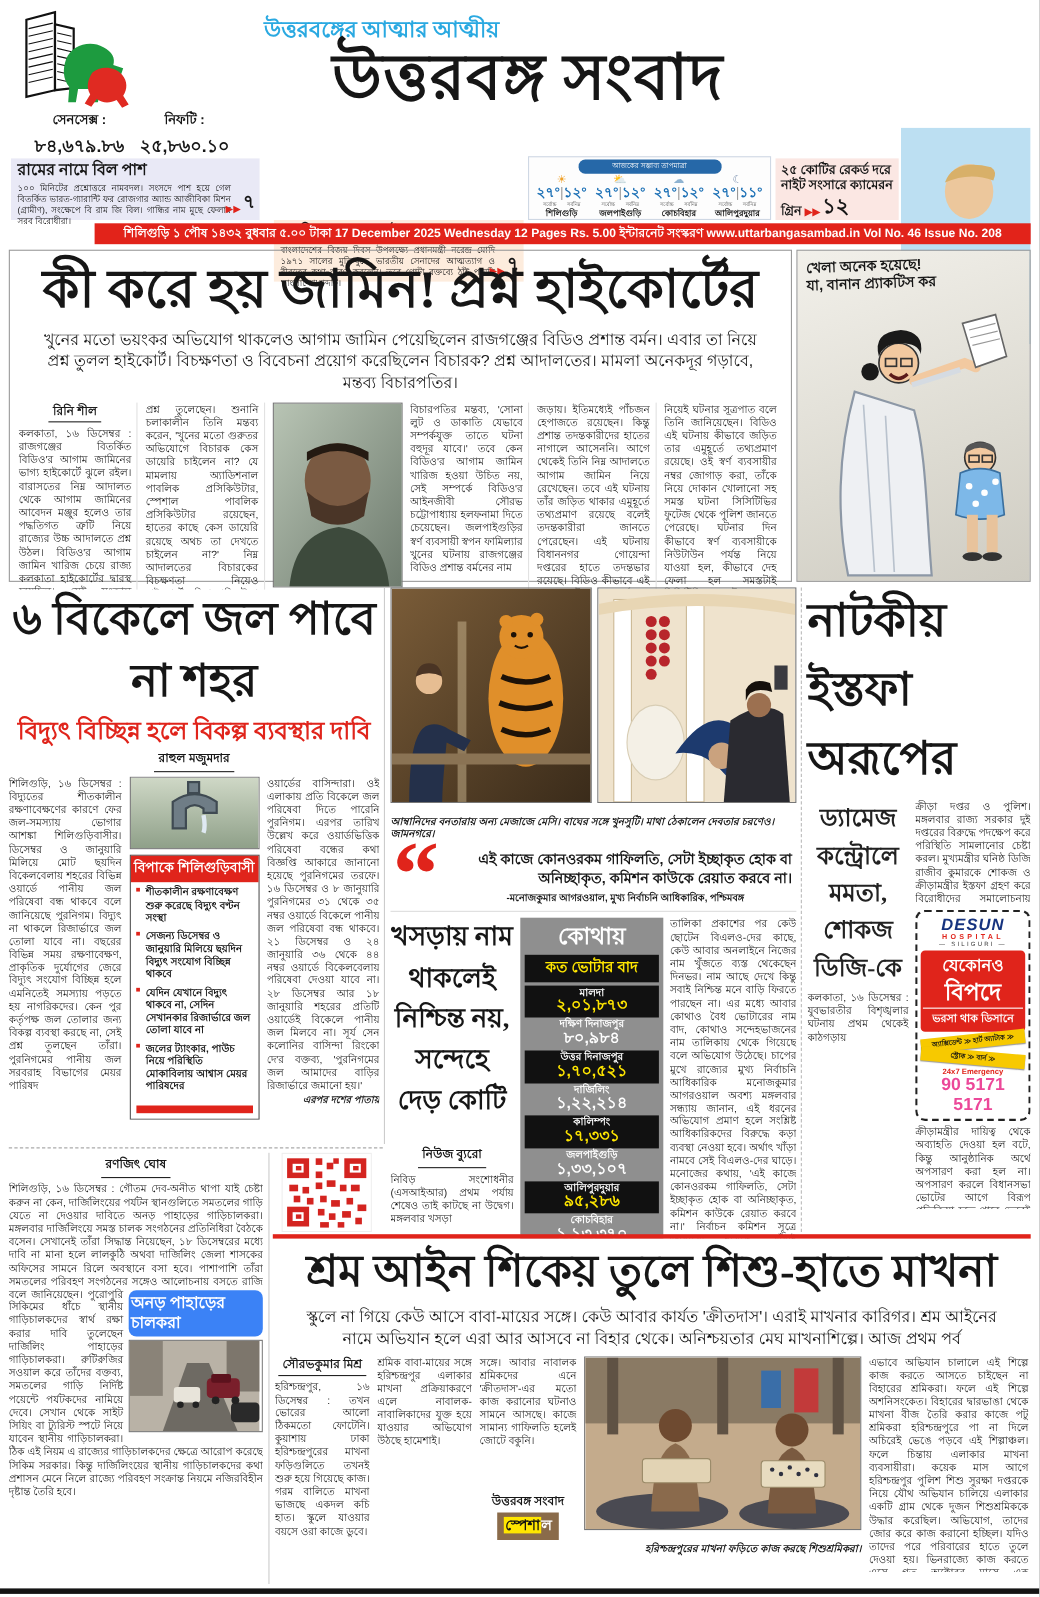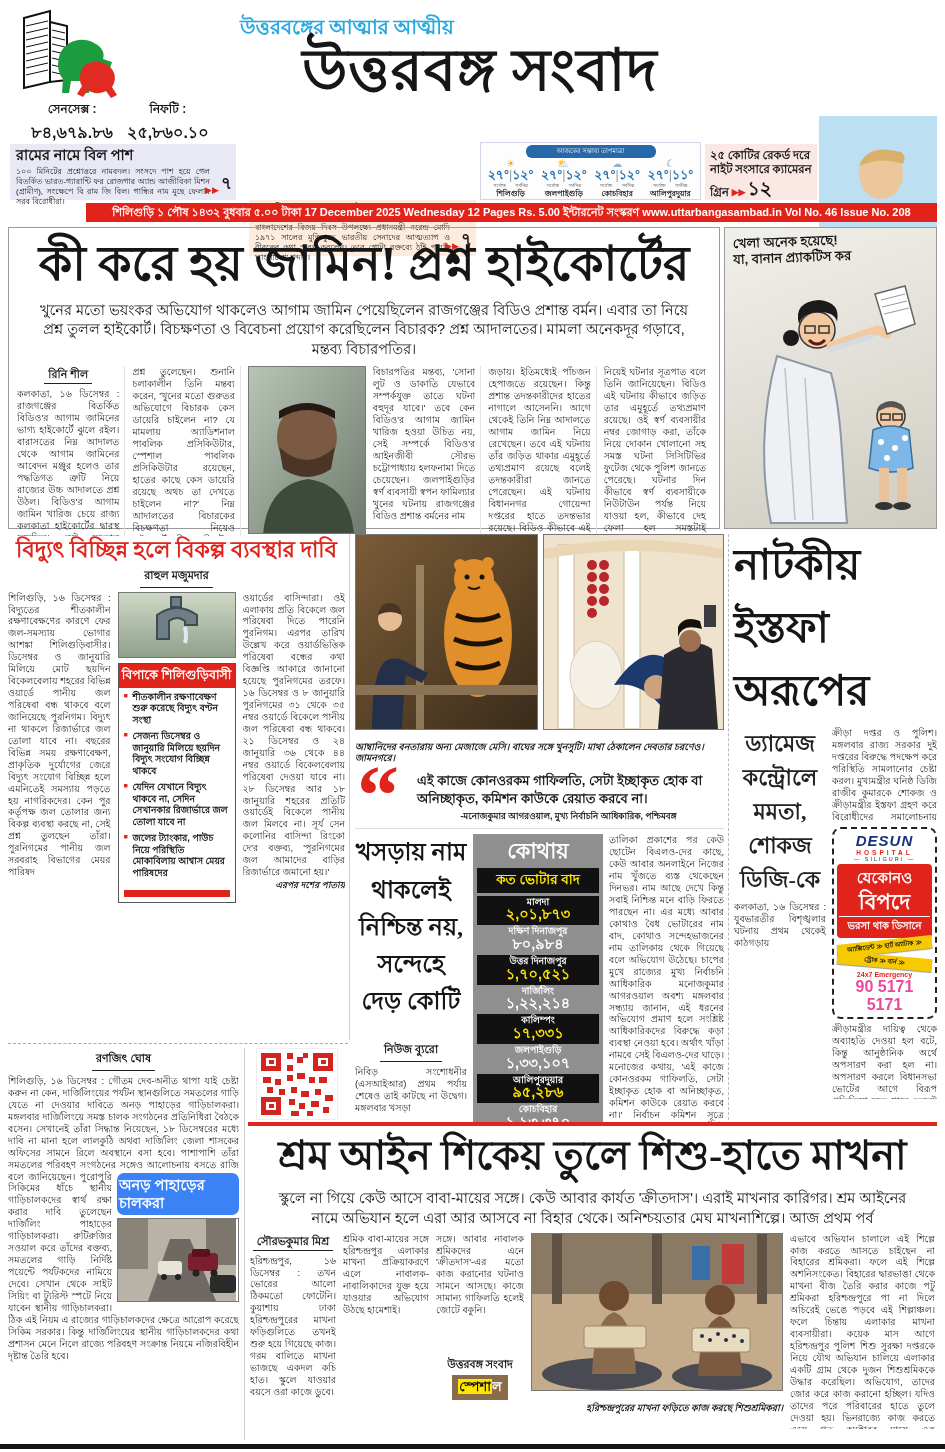"৬ বিকেলে জল পাবে না" h2.serif { html: none -> <h2>৬ বিকেলে জল পাবে না শহর</h2> }
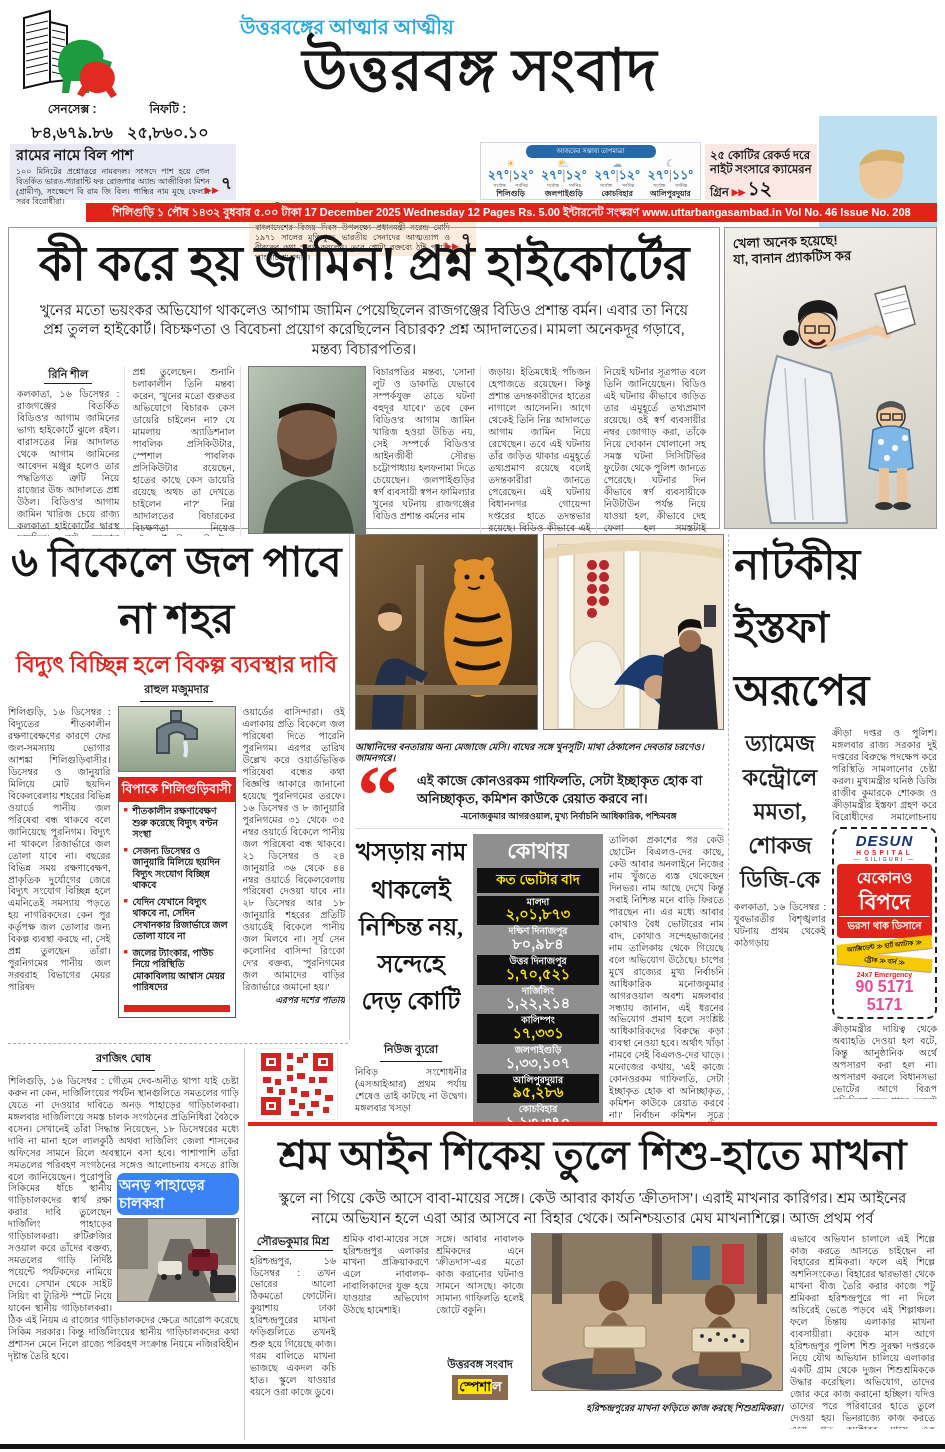"এই কাজে কোনওরকম গাফিলতি, সেটা" .qrow .qt { text-align: left -> right }
